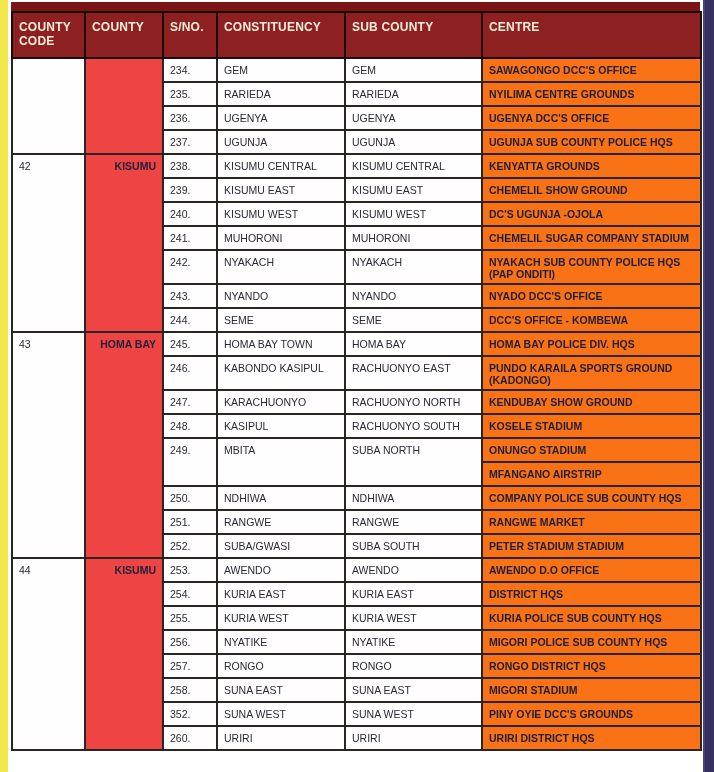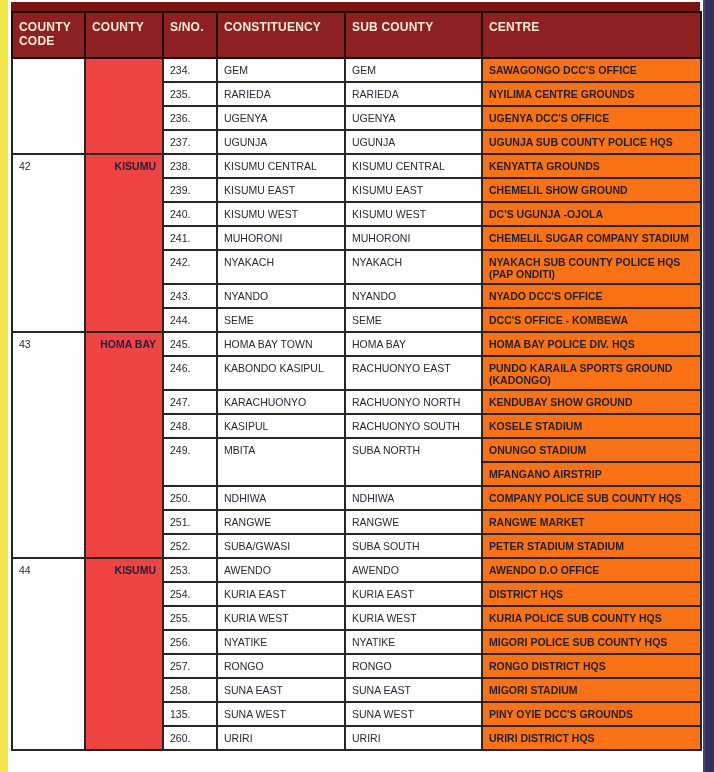"135." td { text: 135 -> 352 }
